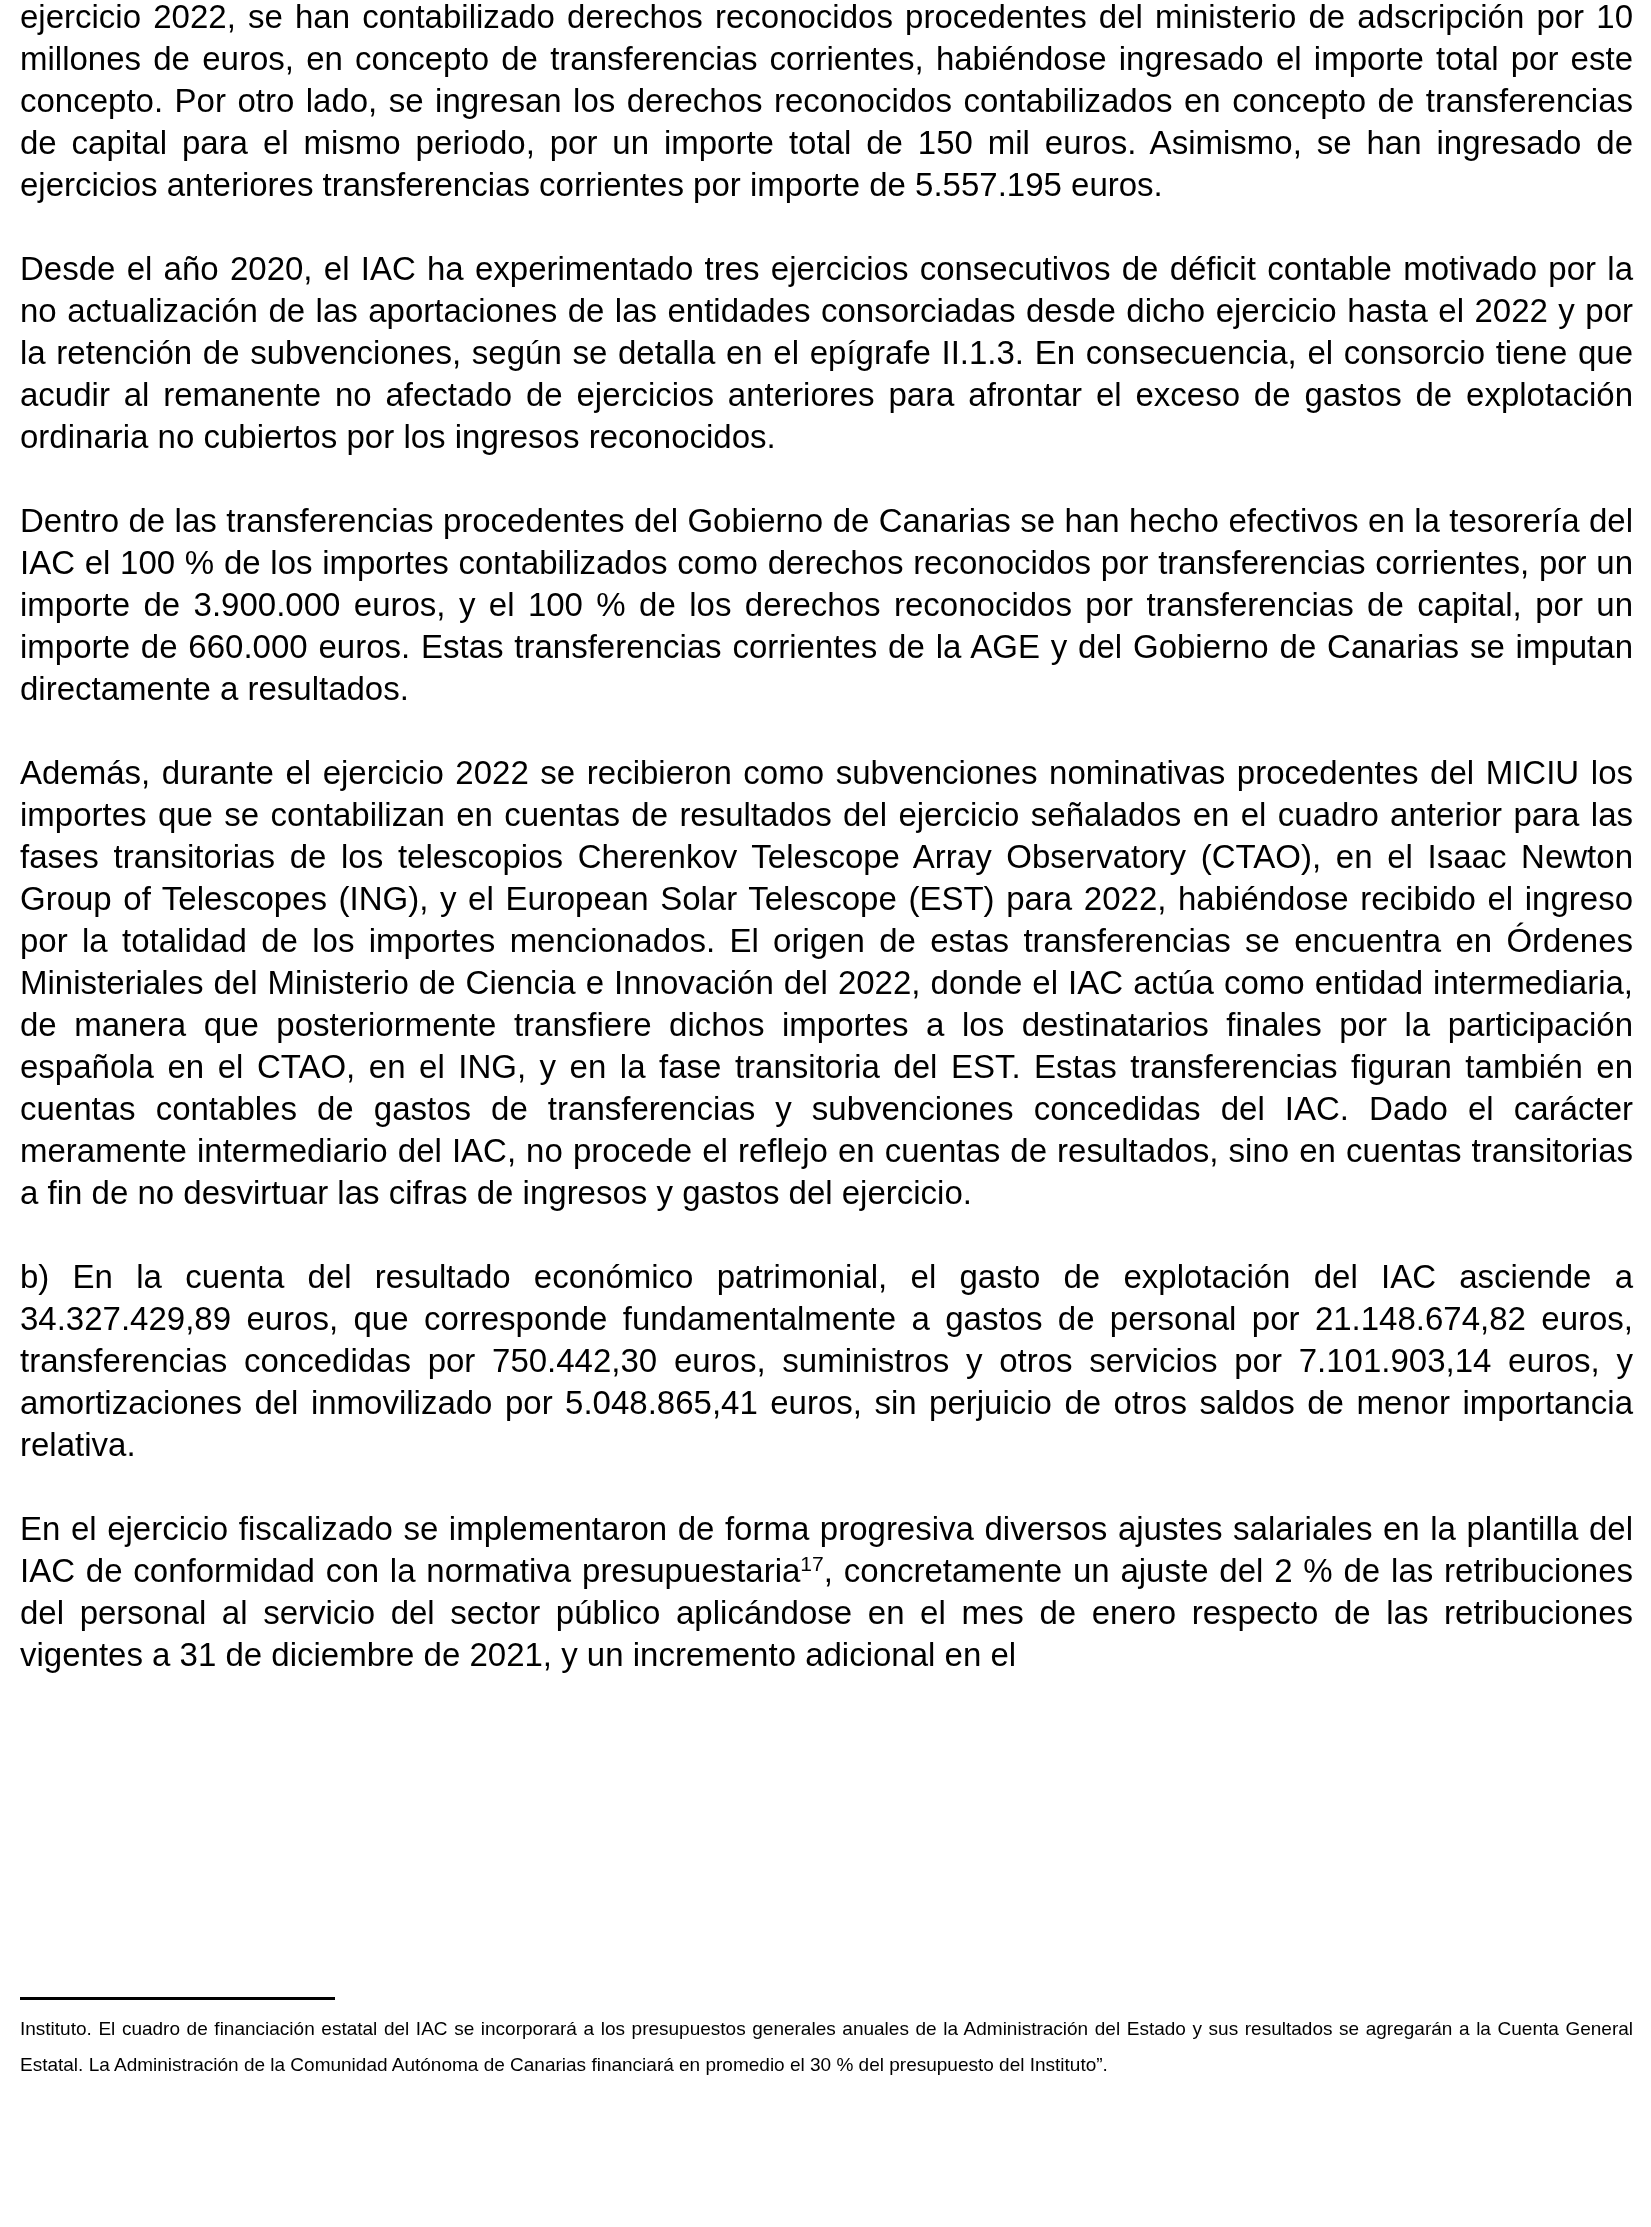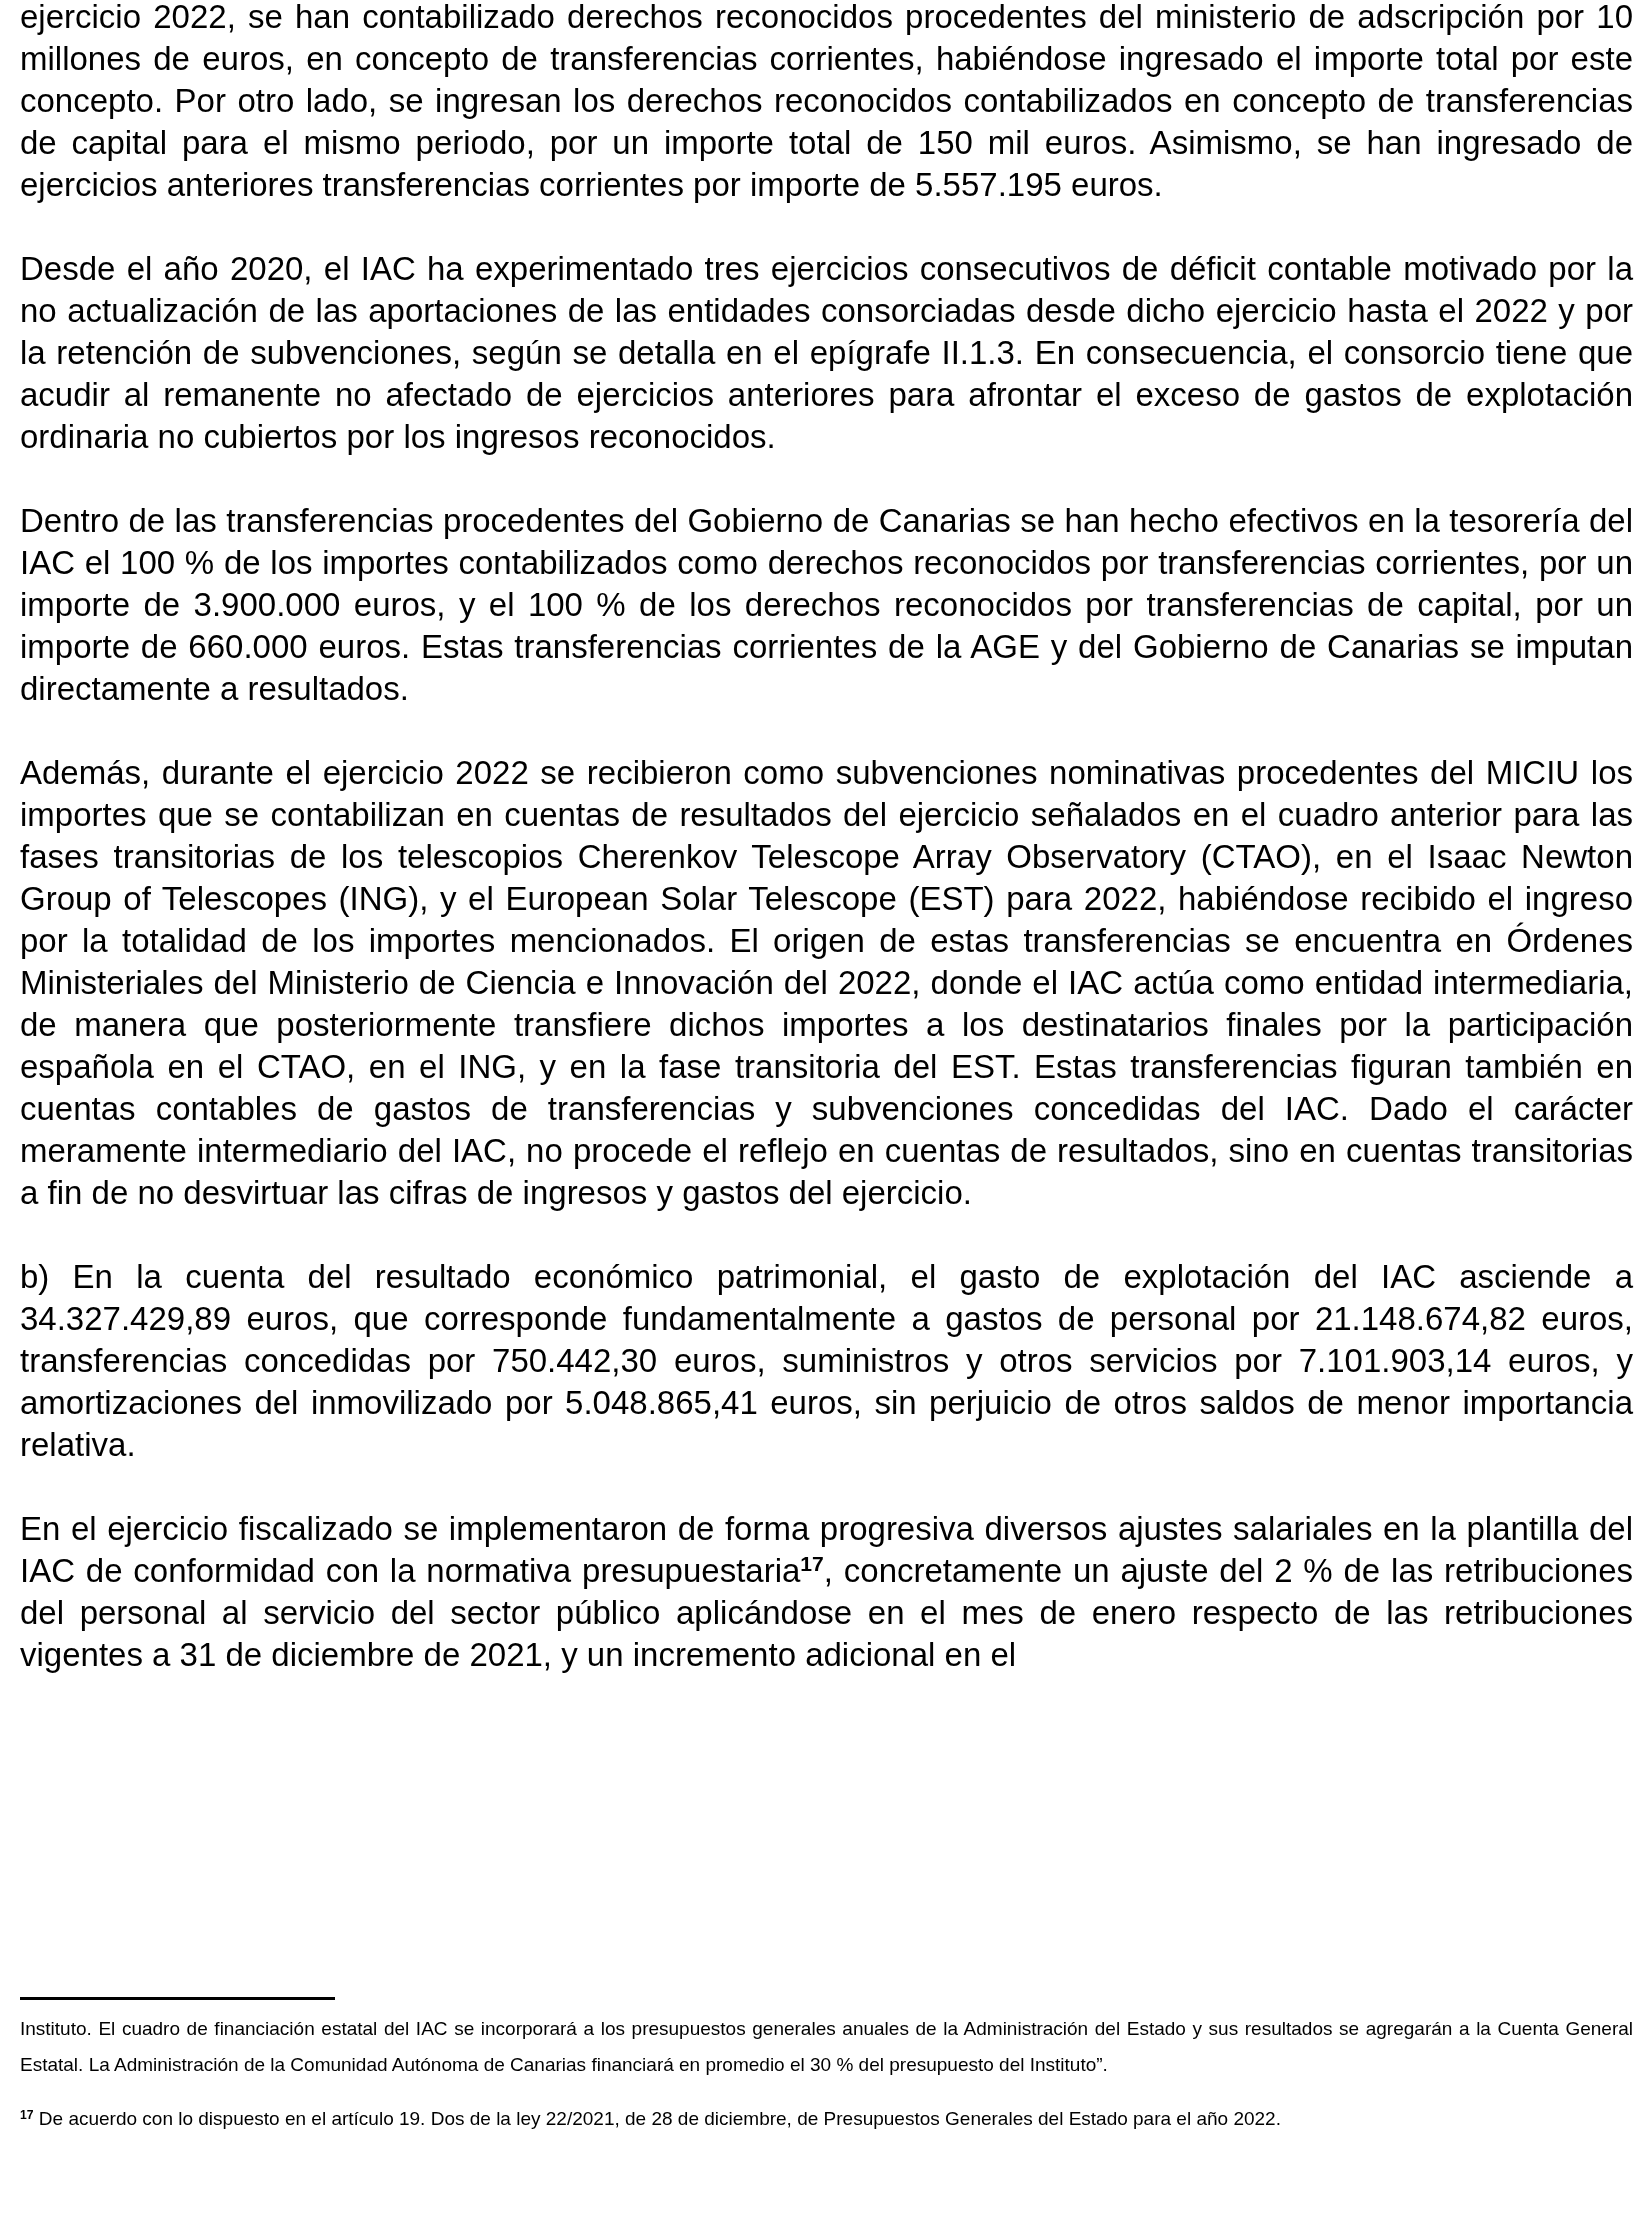"17" sup.fnref { font-weight: bold -> none }
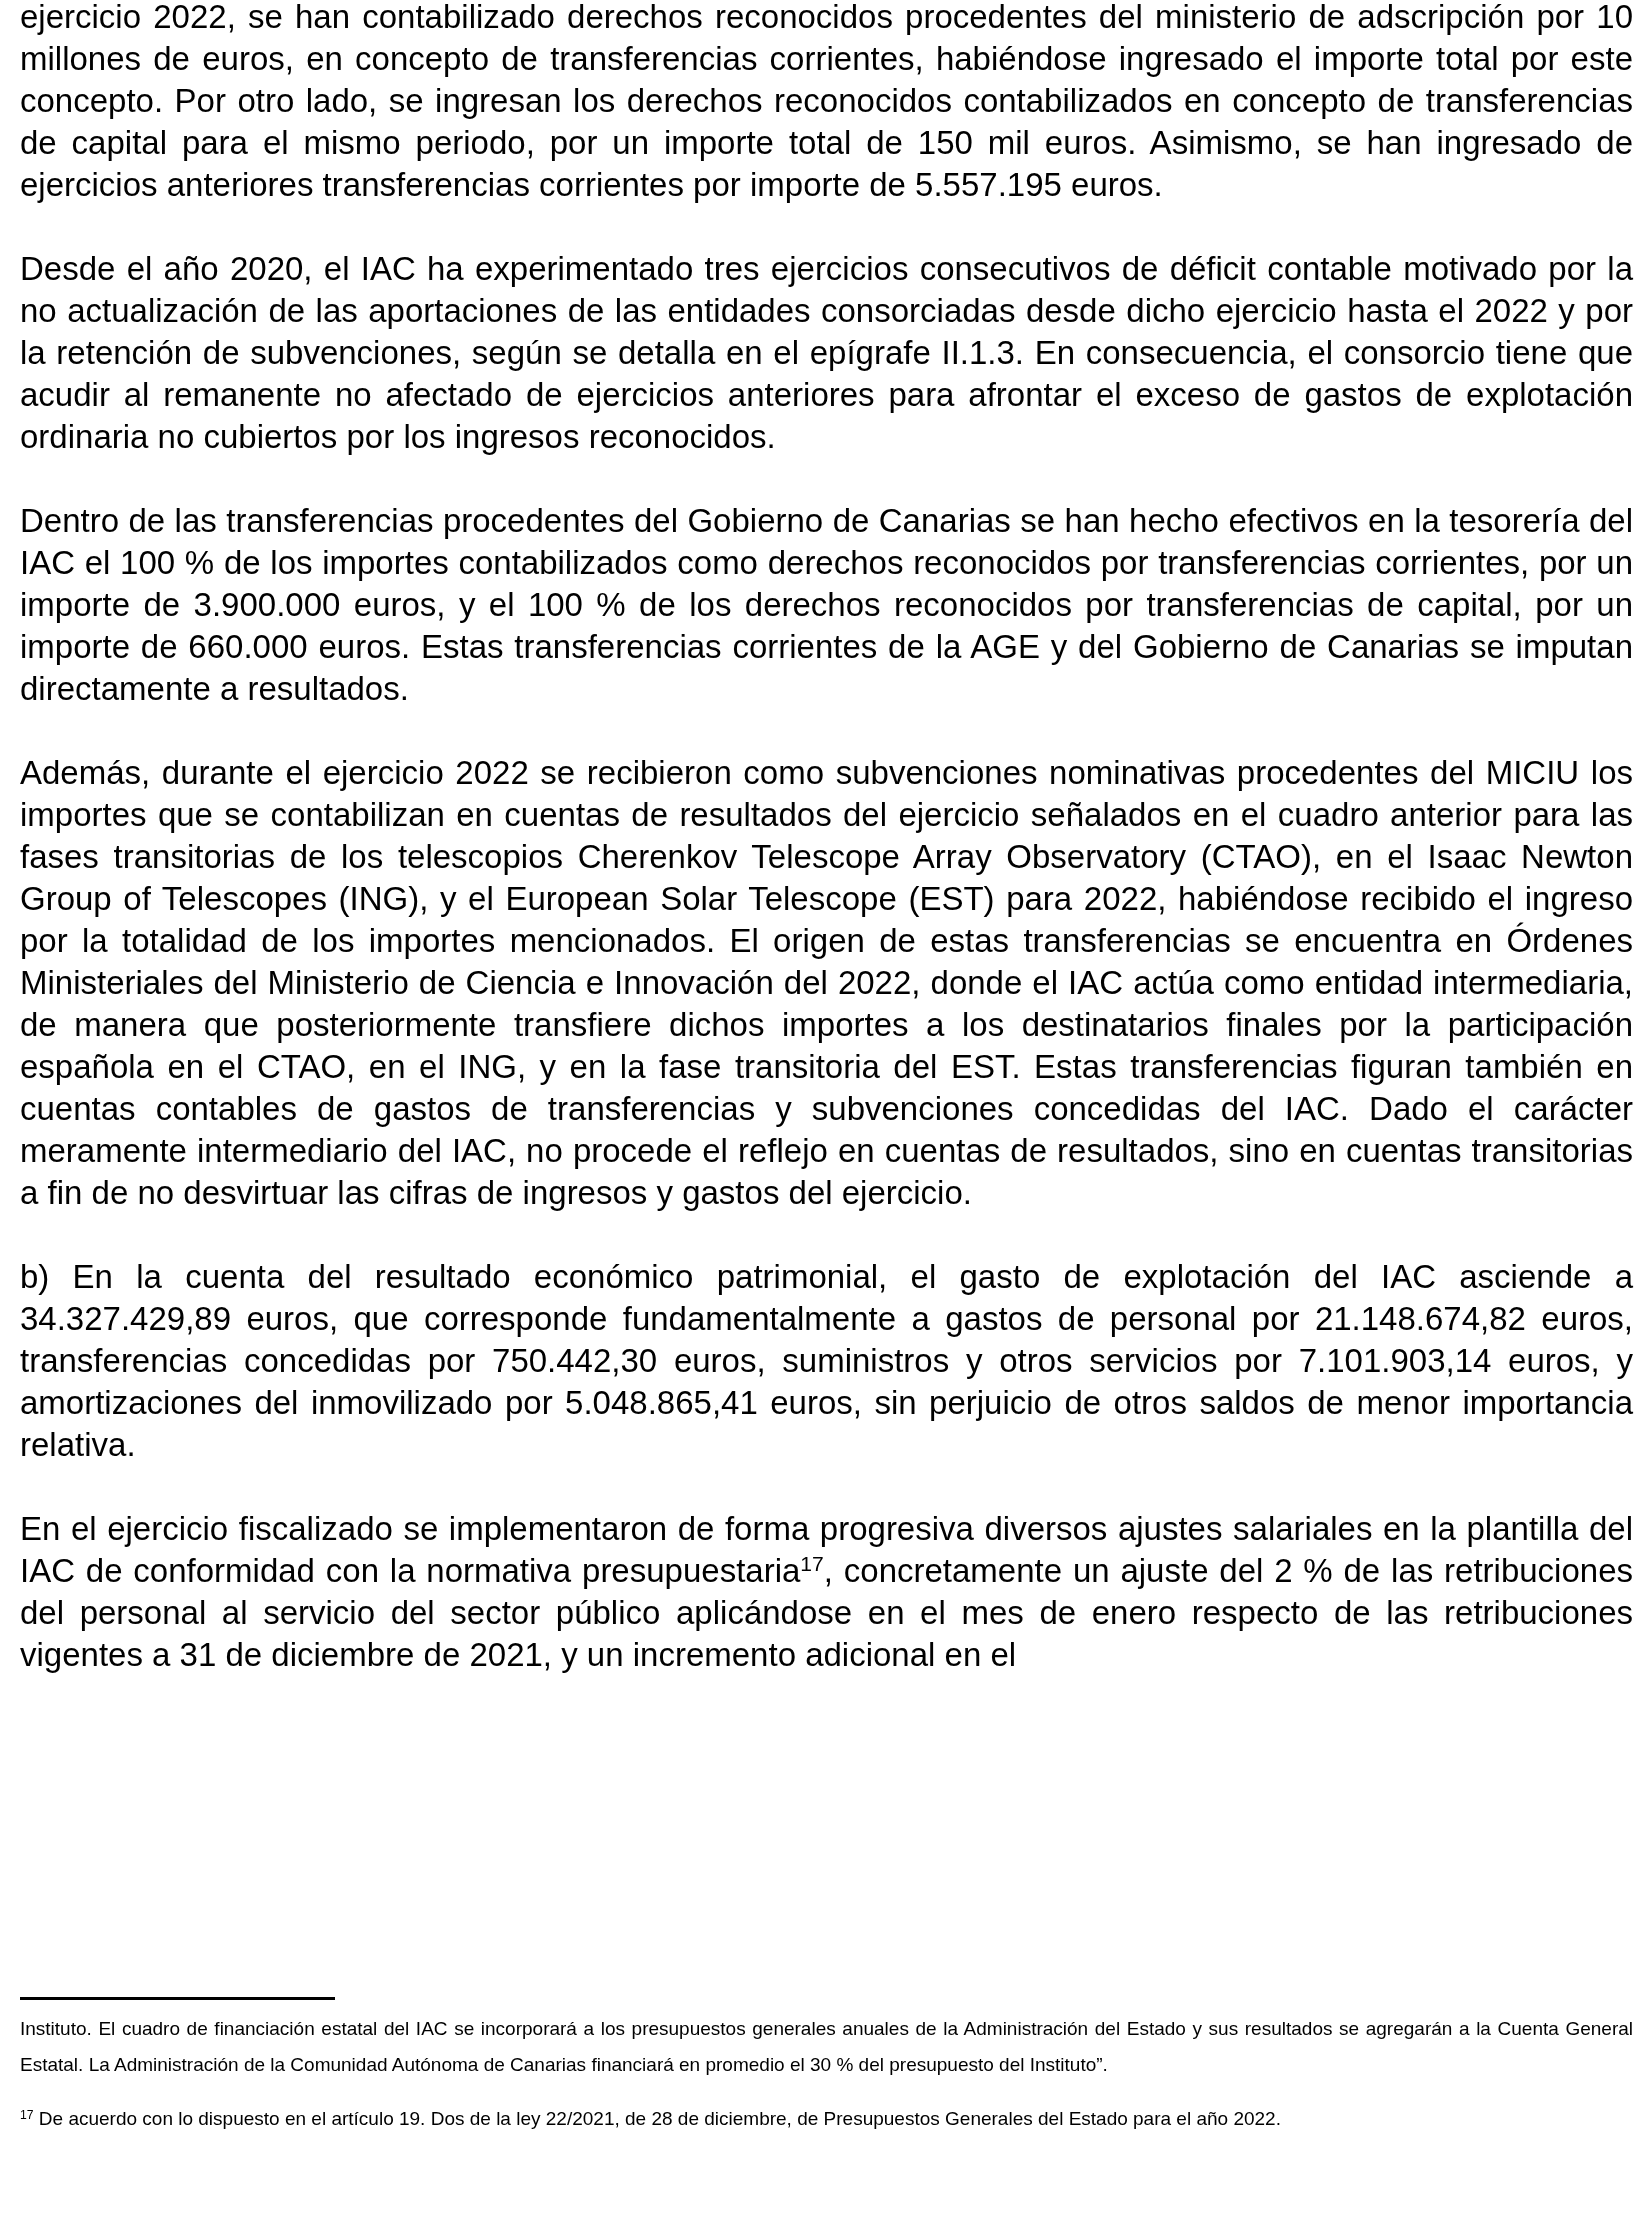"17 De acuerdo con lo" p.fn { html: <p><sup>17</sup> <span>De acuerdo con lo dispuesto en el artículo 19. Dos de la ley 22/2021, de 28 de diciembre, de Presupuestos Generales del Estado para el año 2022.</span></p> -> none }
